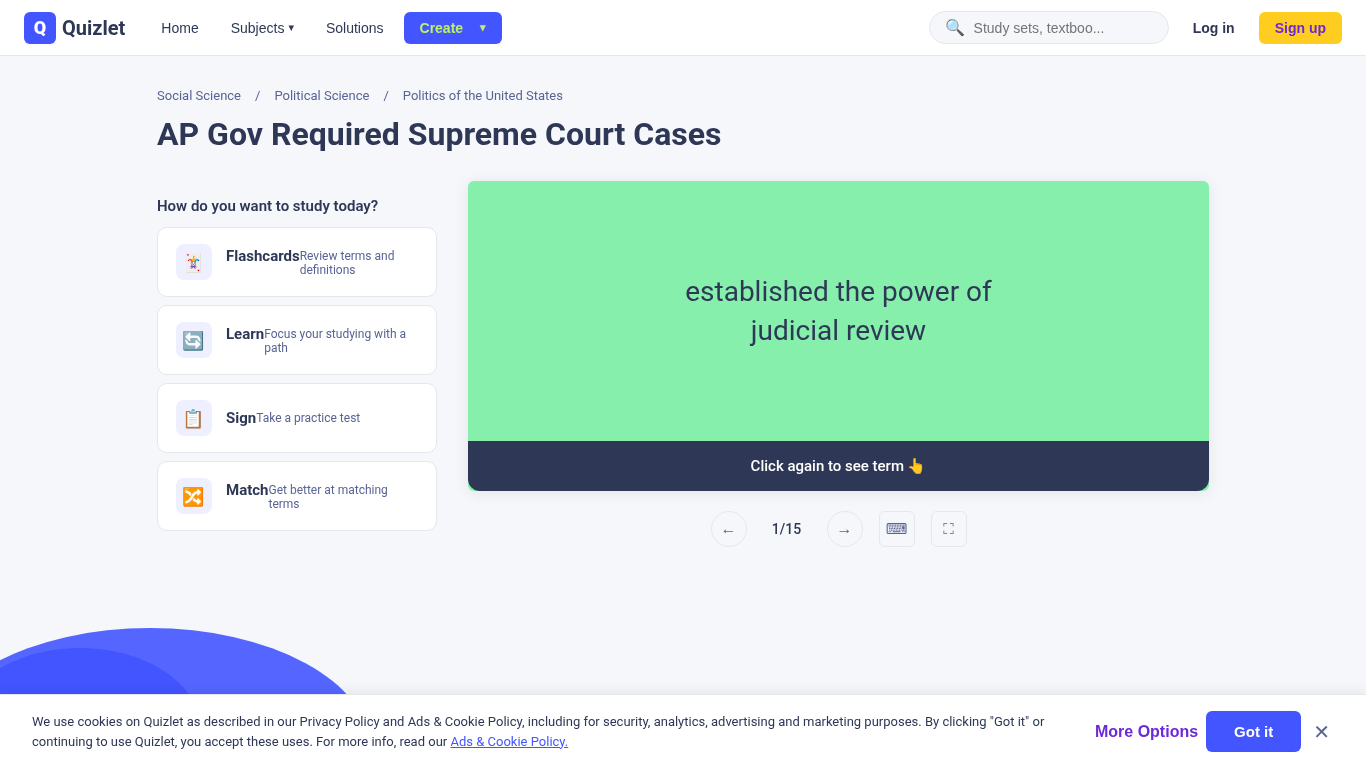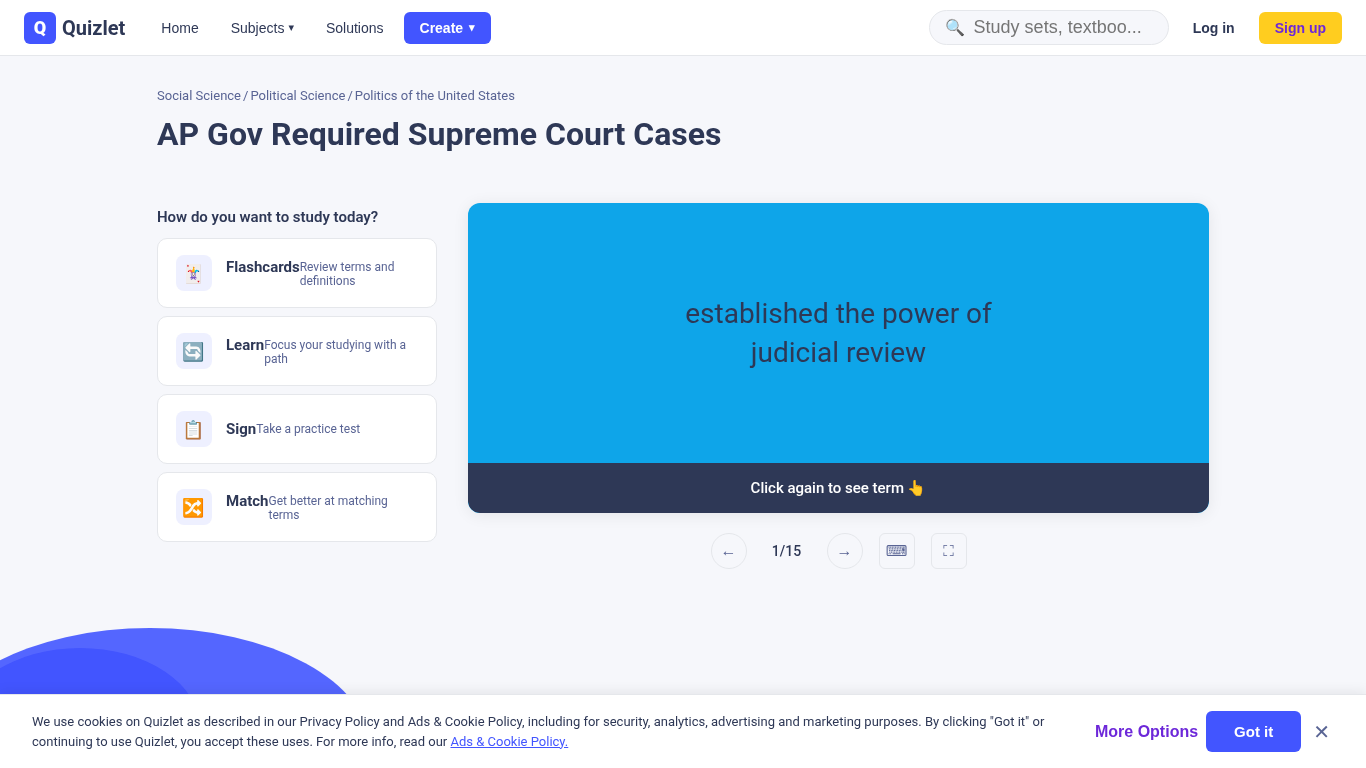"Create" .btn-create { color: #ffffff -> #bef264; gap: 6px -> 17px }
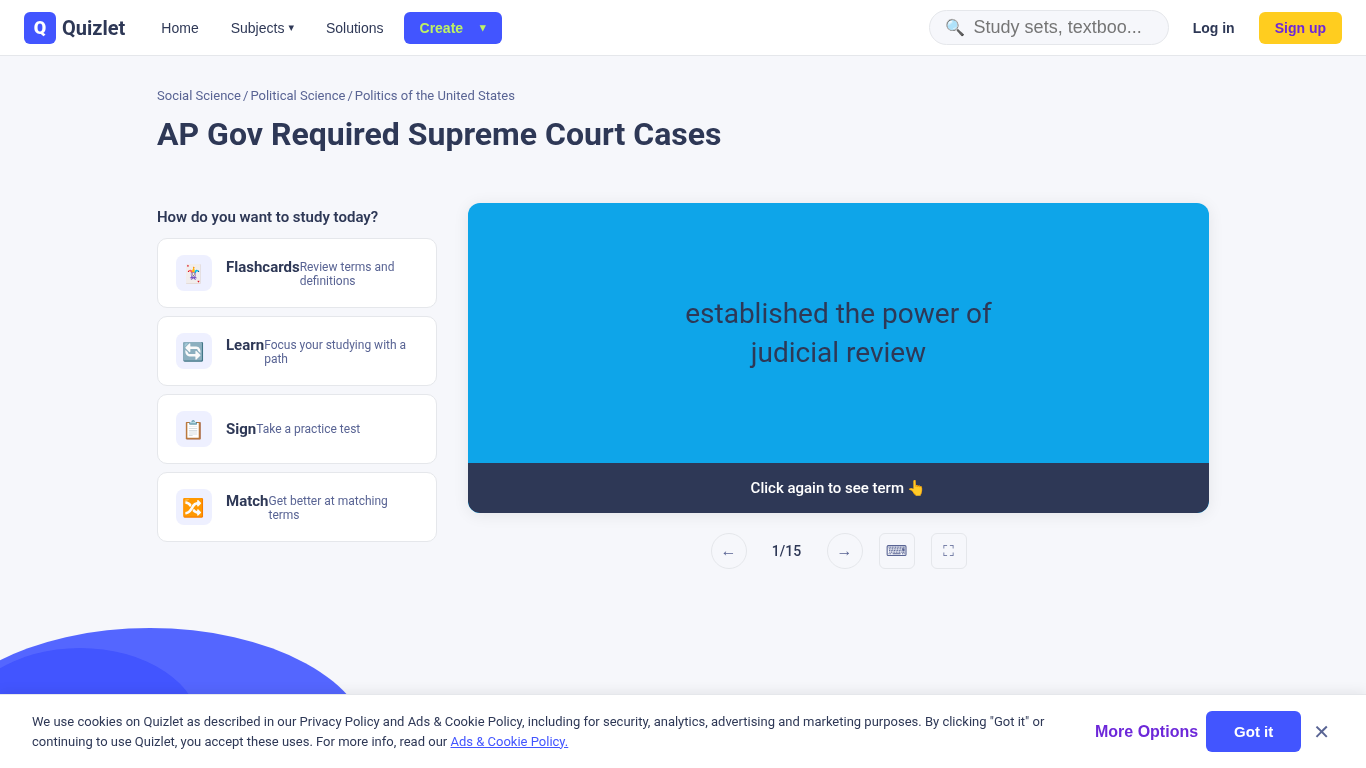"Study sets, textboo..." .search-bar input { font-size: 18px -> 14px }
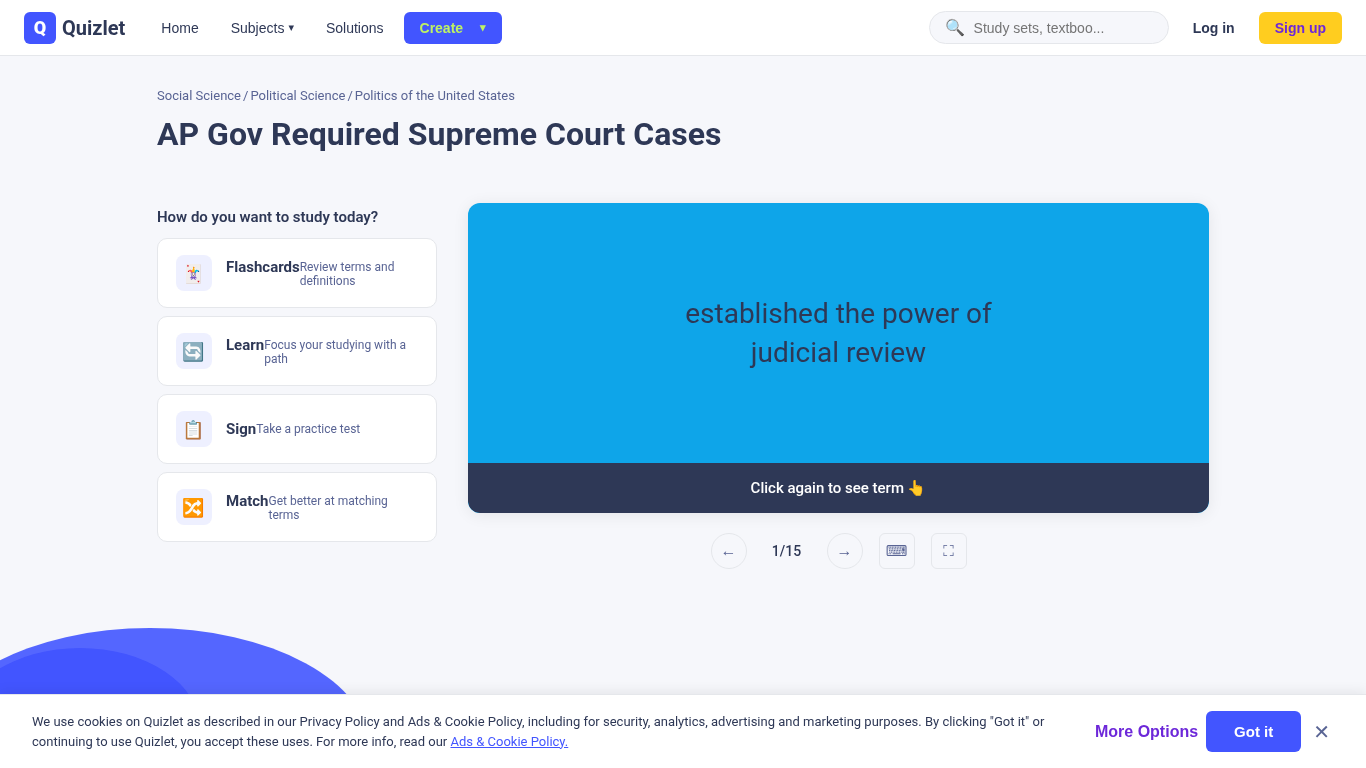"Social Science" .breadcrumb { gap: 2px -> 14px }
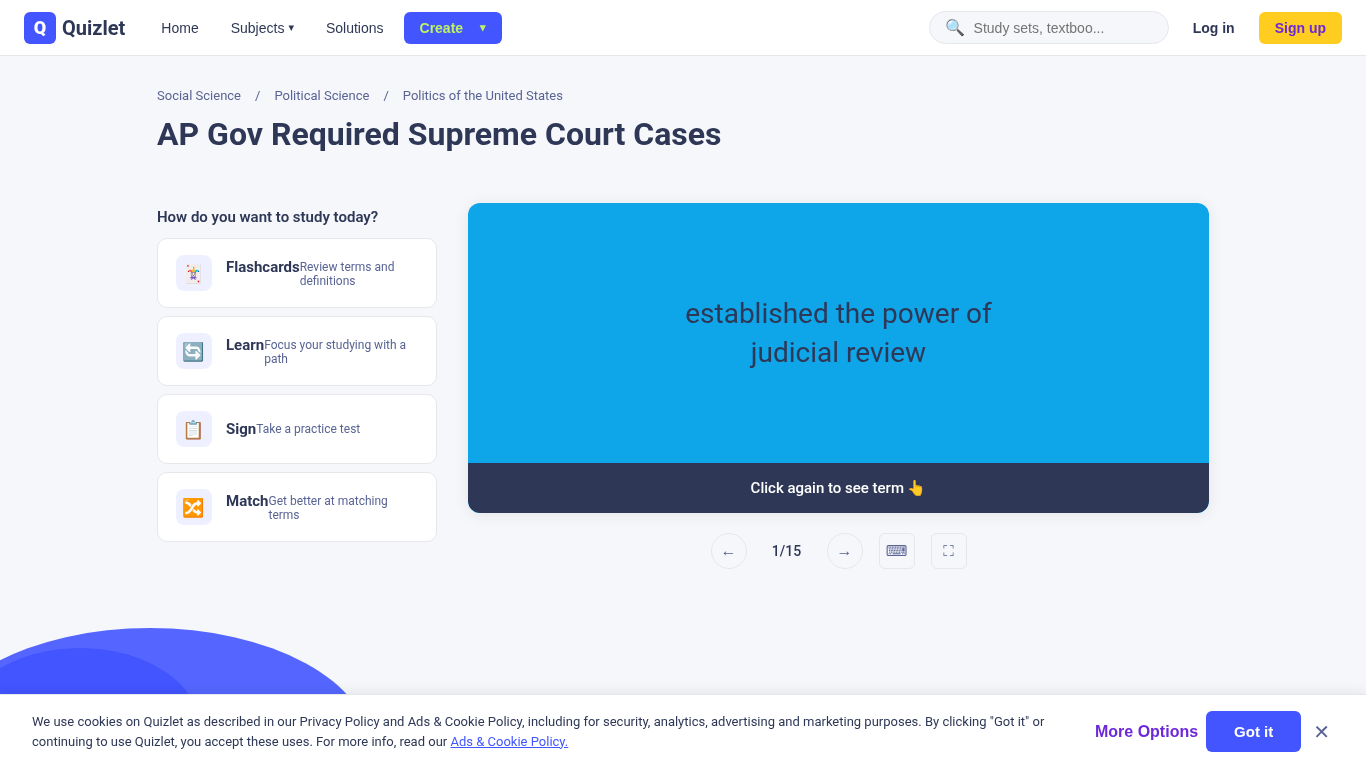"established the power of" .flashcard-card-wrapper { background: #0ea5e9 -> #86efac; border-radius: 12px -> 6px; margin-top: 22px -> none }
